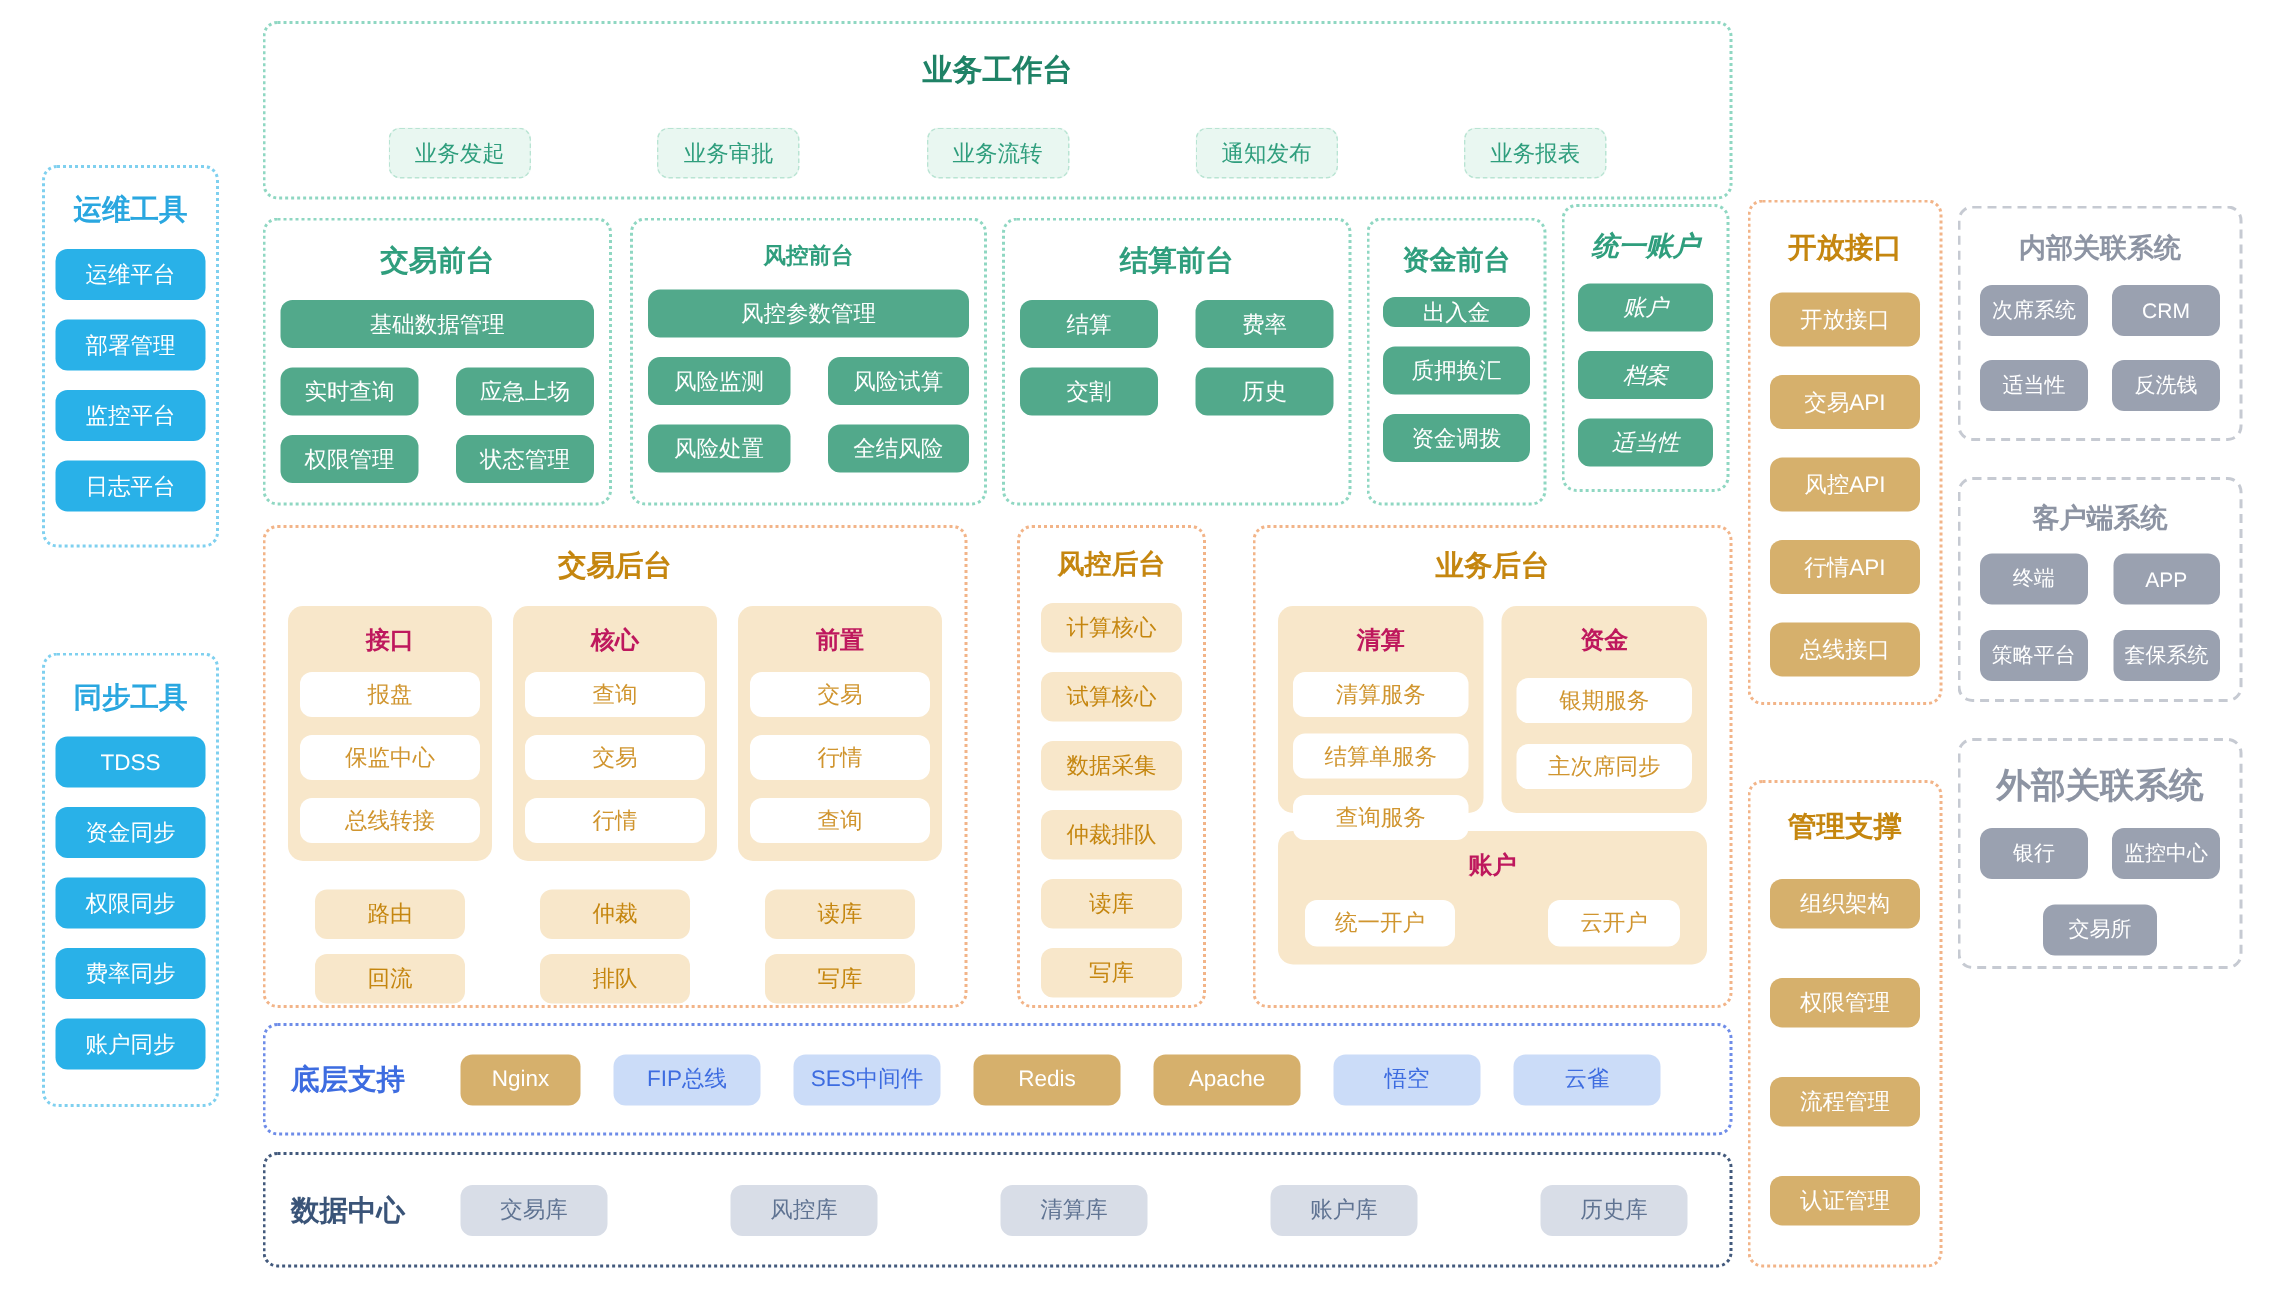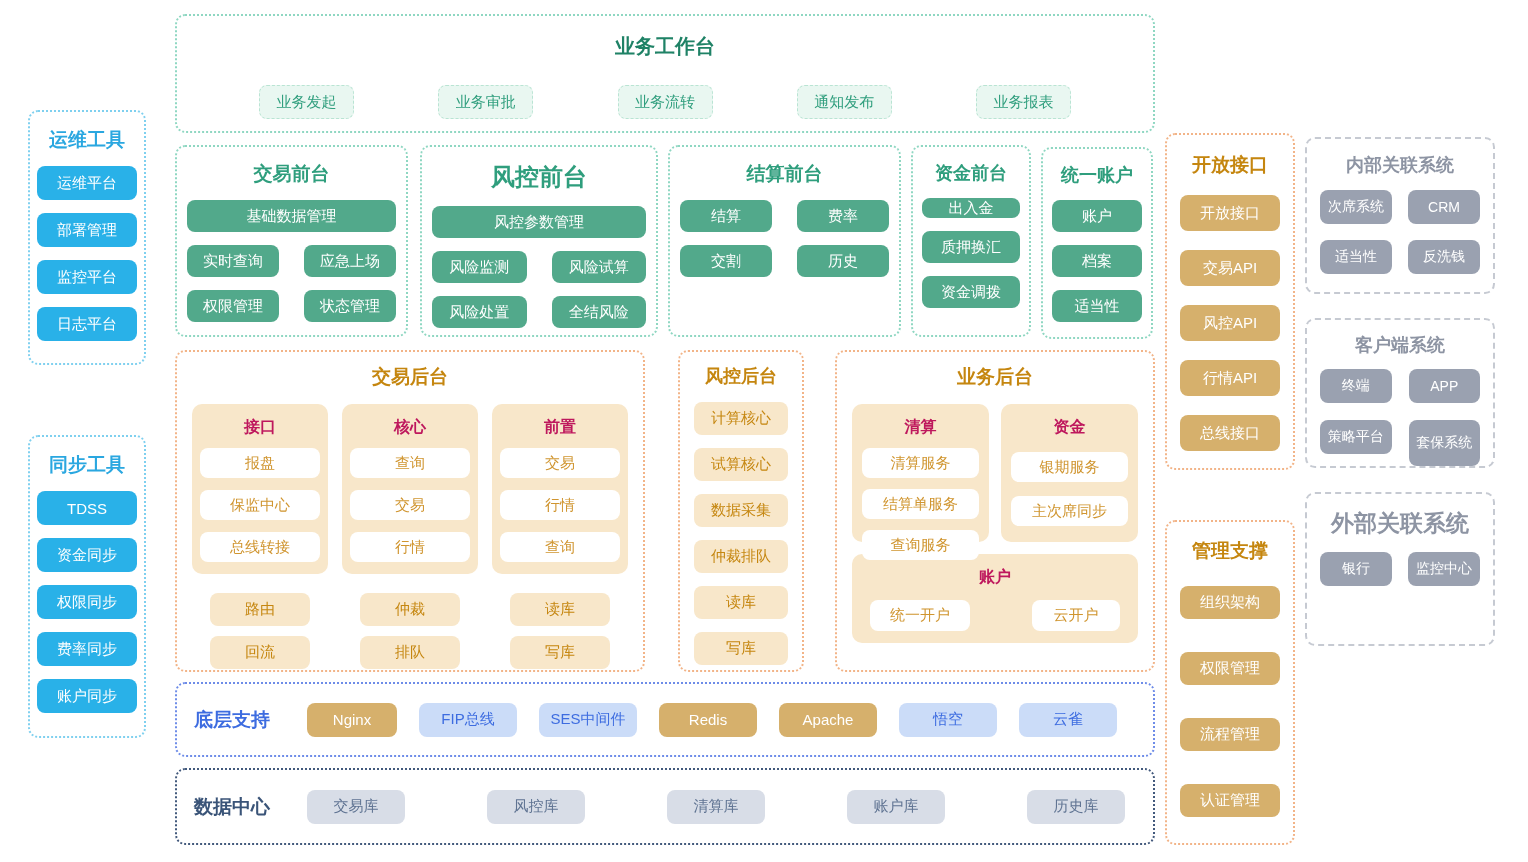"风控前台" div.ptitle { font-size: 24px -> 15px }
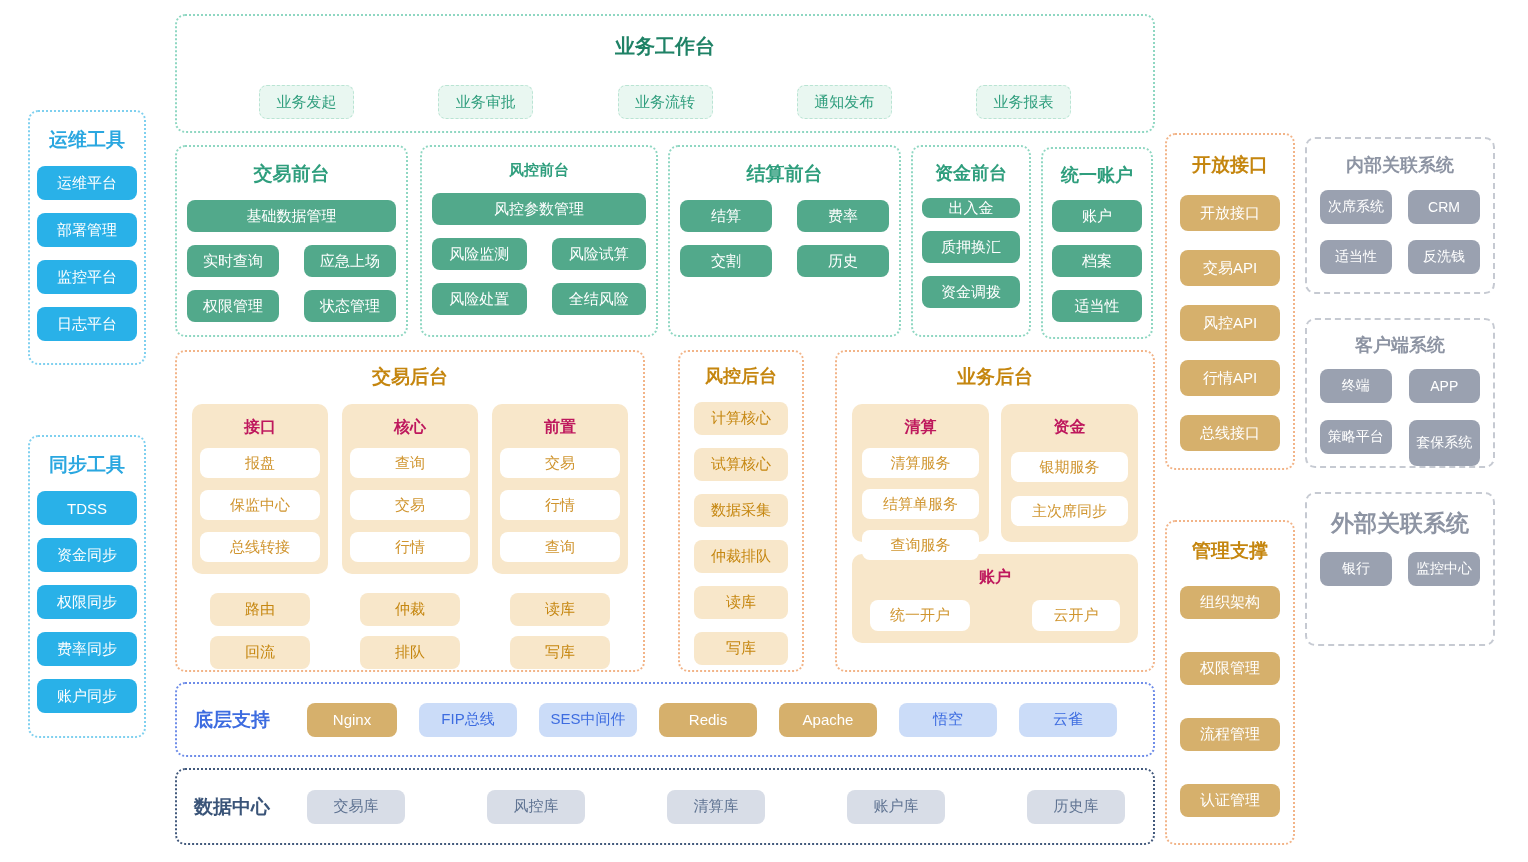"统一账户" div.panel { font-style: none -> italic; top: 147px -> 136px }
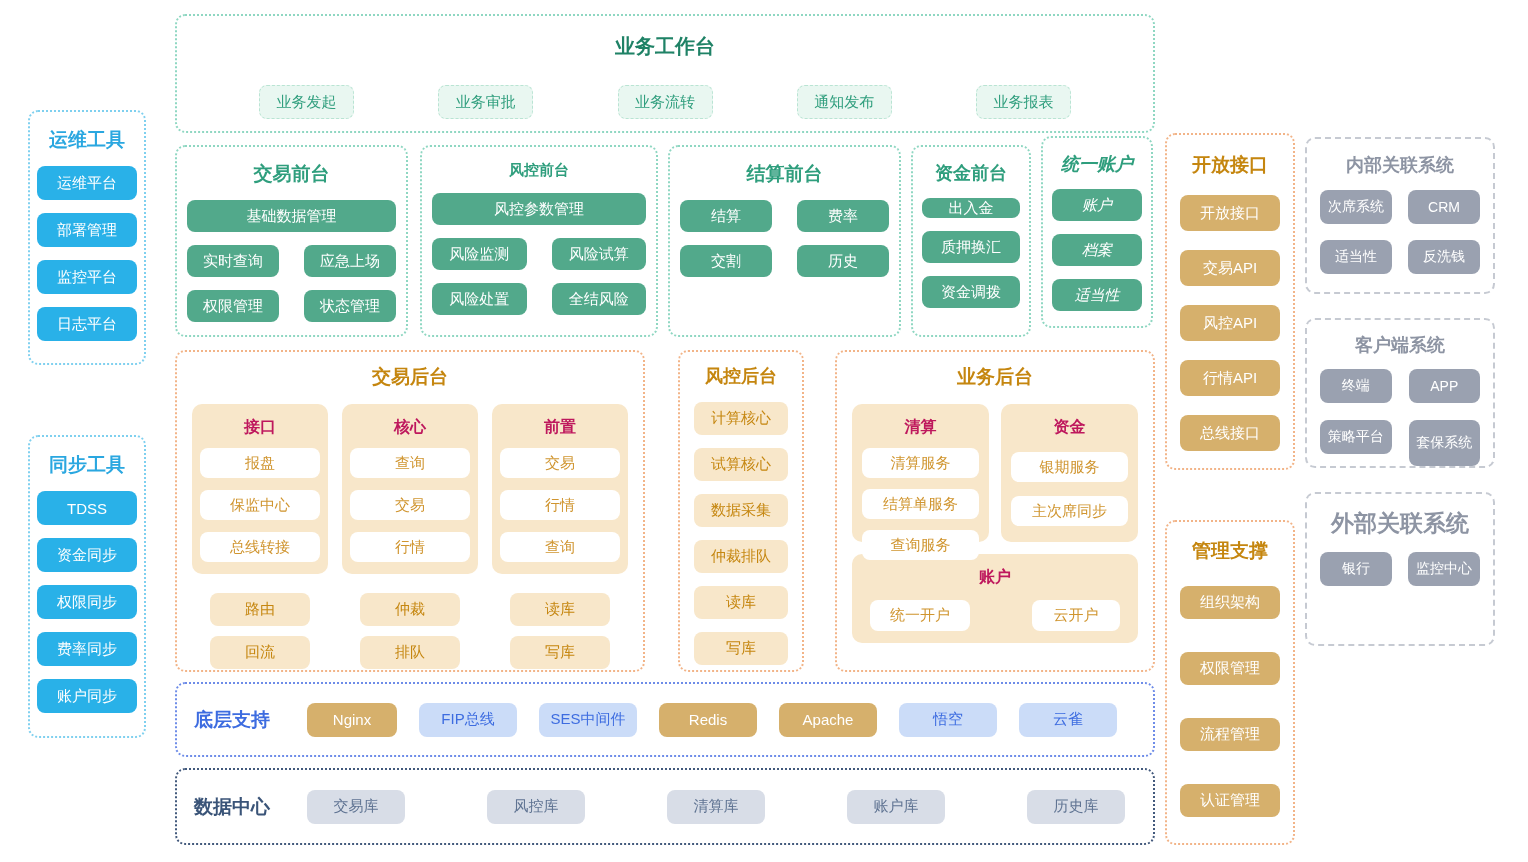"套保系统" div.btn { height: 46px -> 34px }
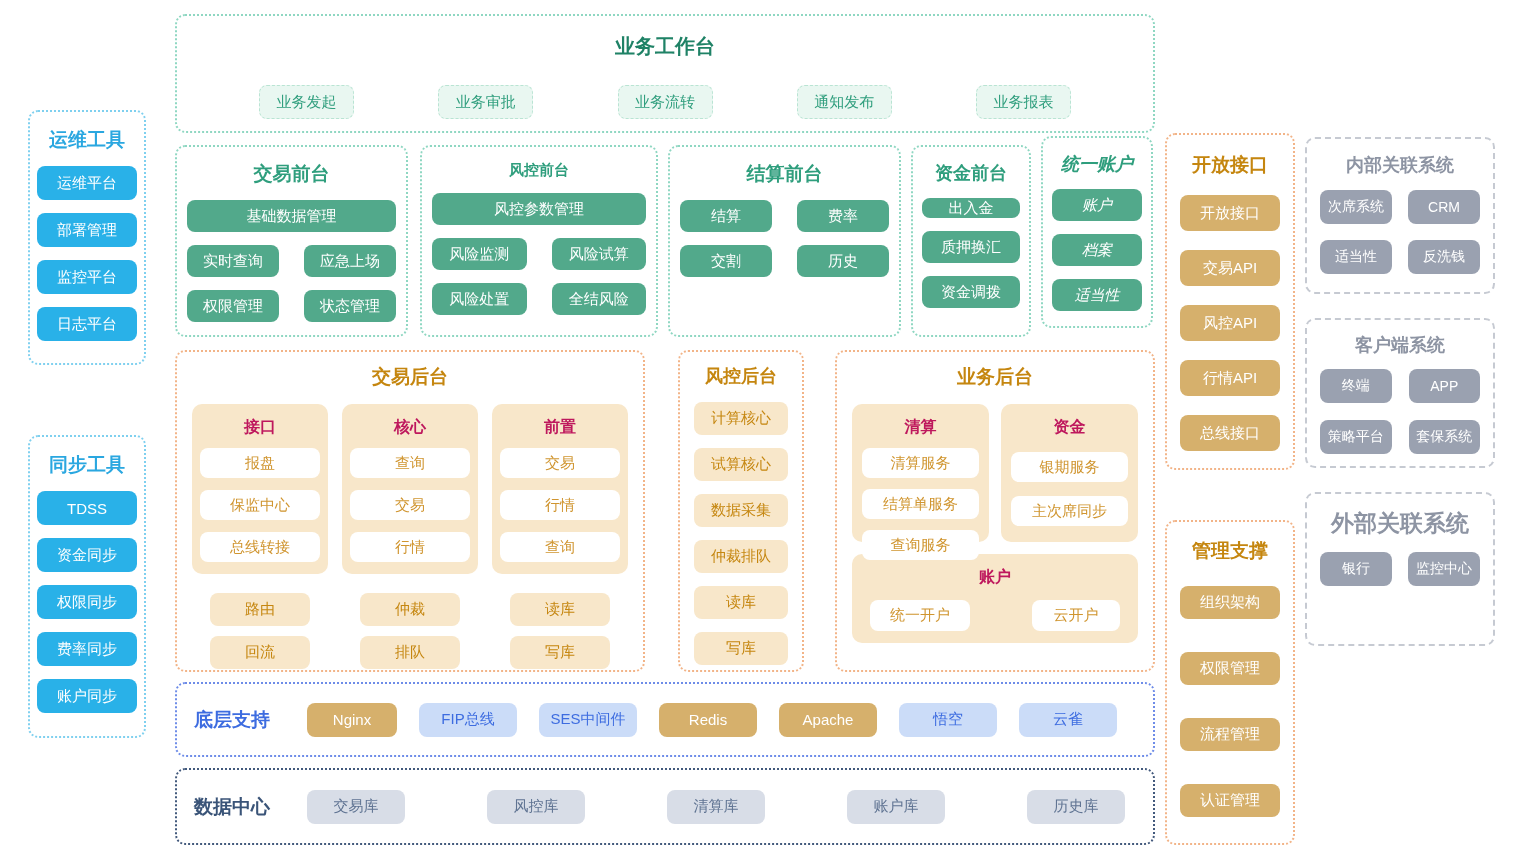"交易所" div { html: none -> <div> <div>交易所</div> </div> }
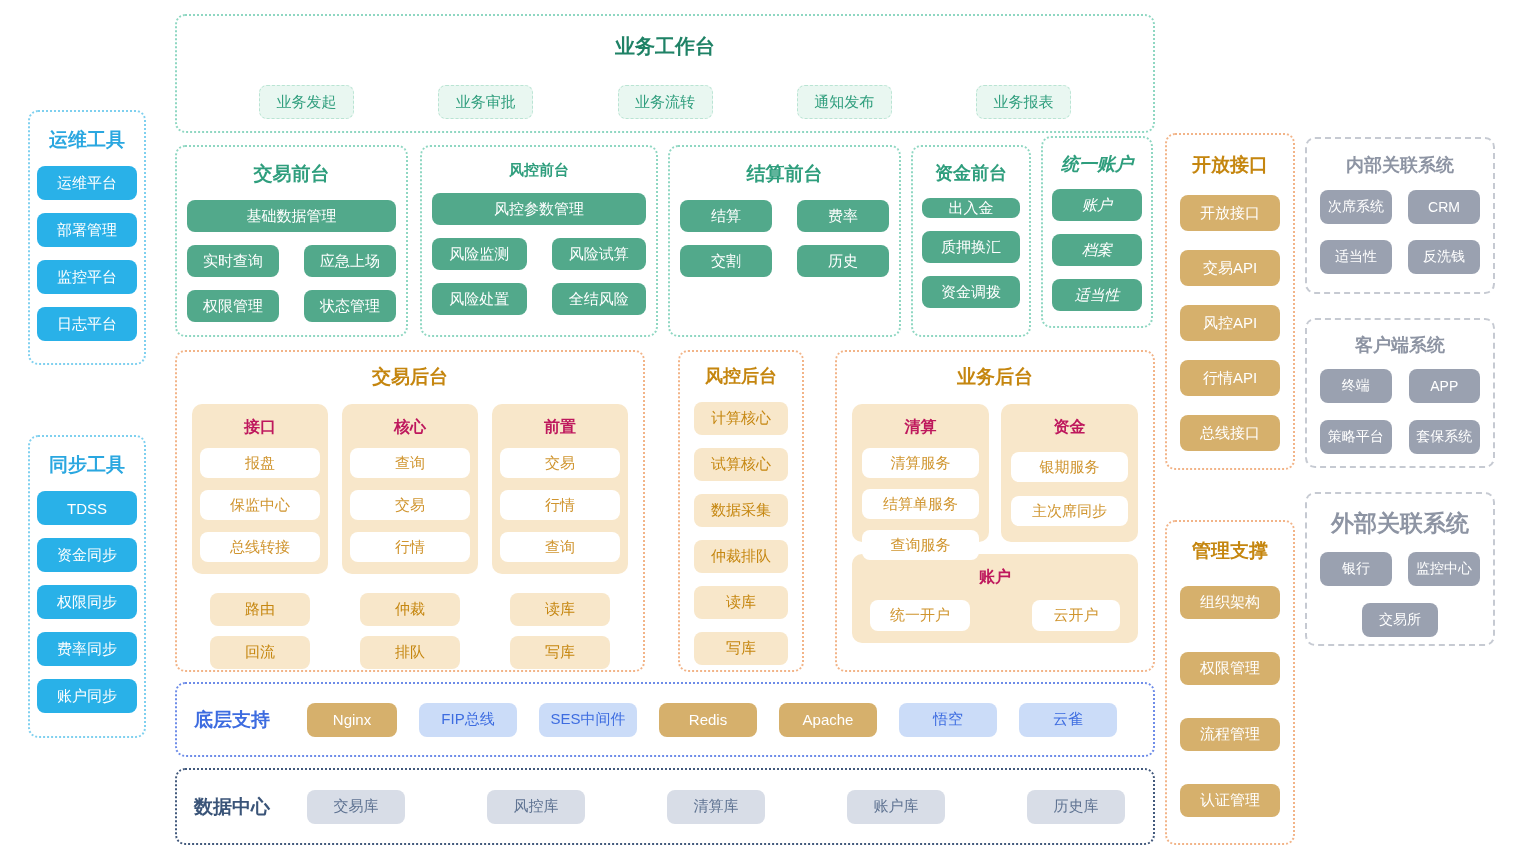"Nginx" div.btn { width: 90px -> 80px }
